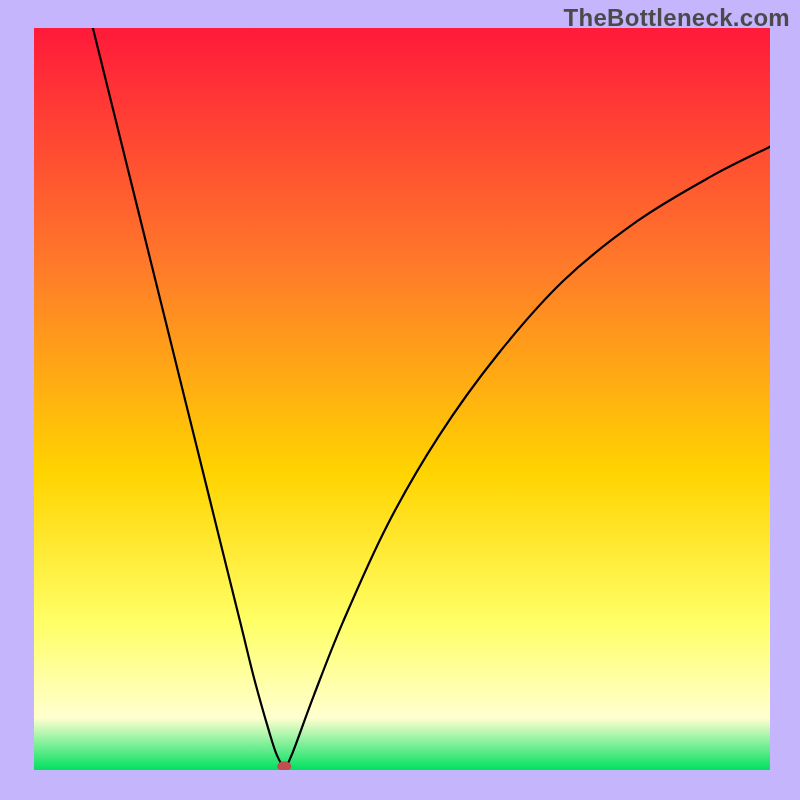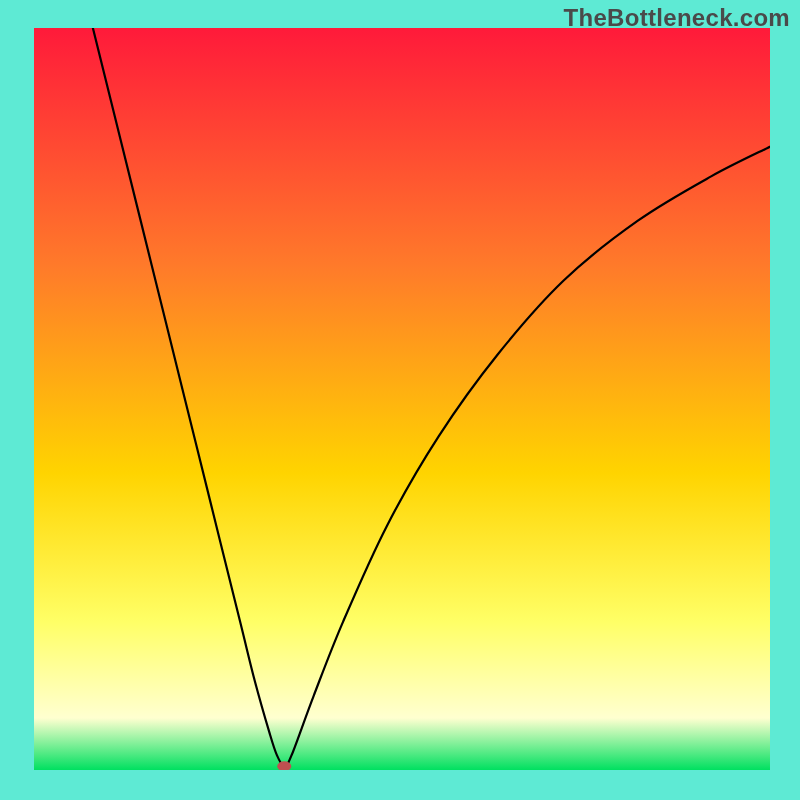"TheBottleneck.com" .frame { background: #5eead4 -> #c4b5fd }
